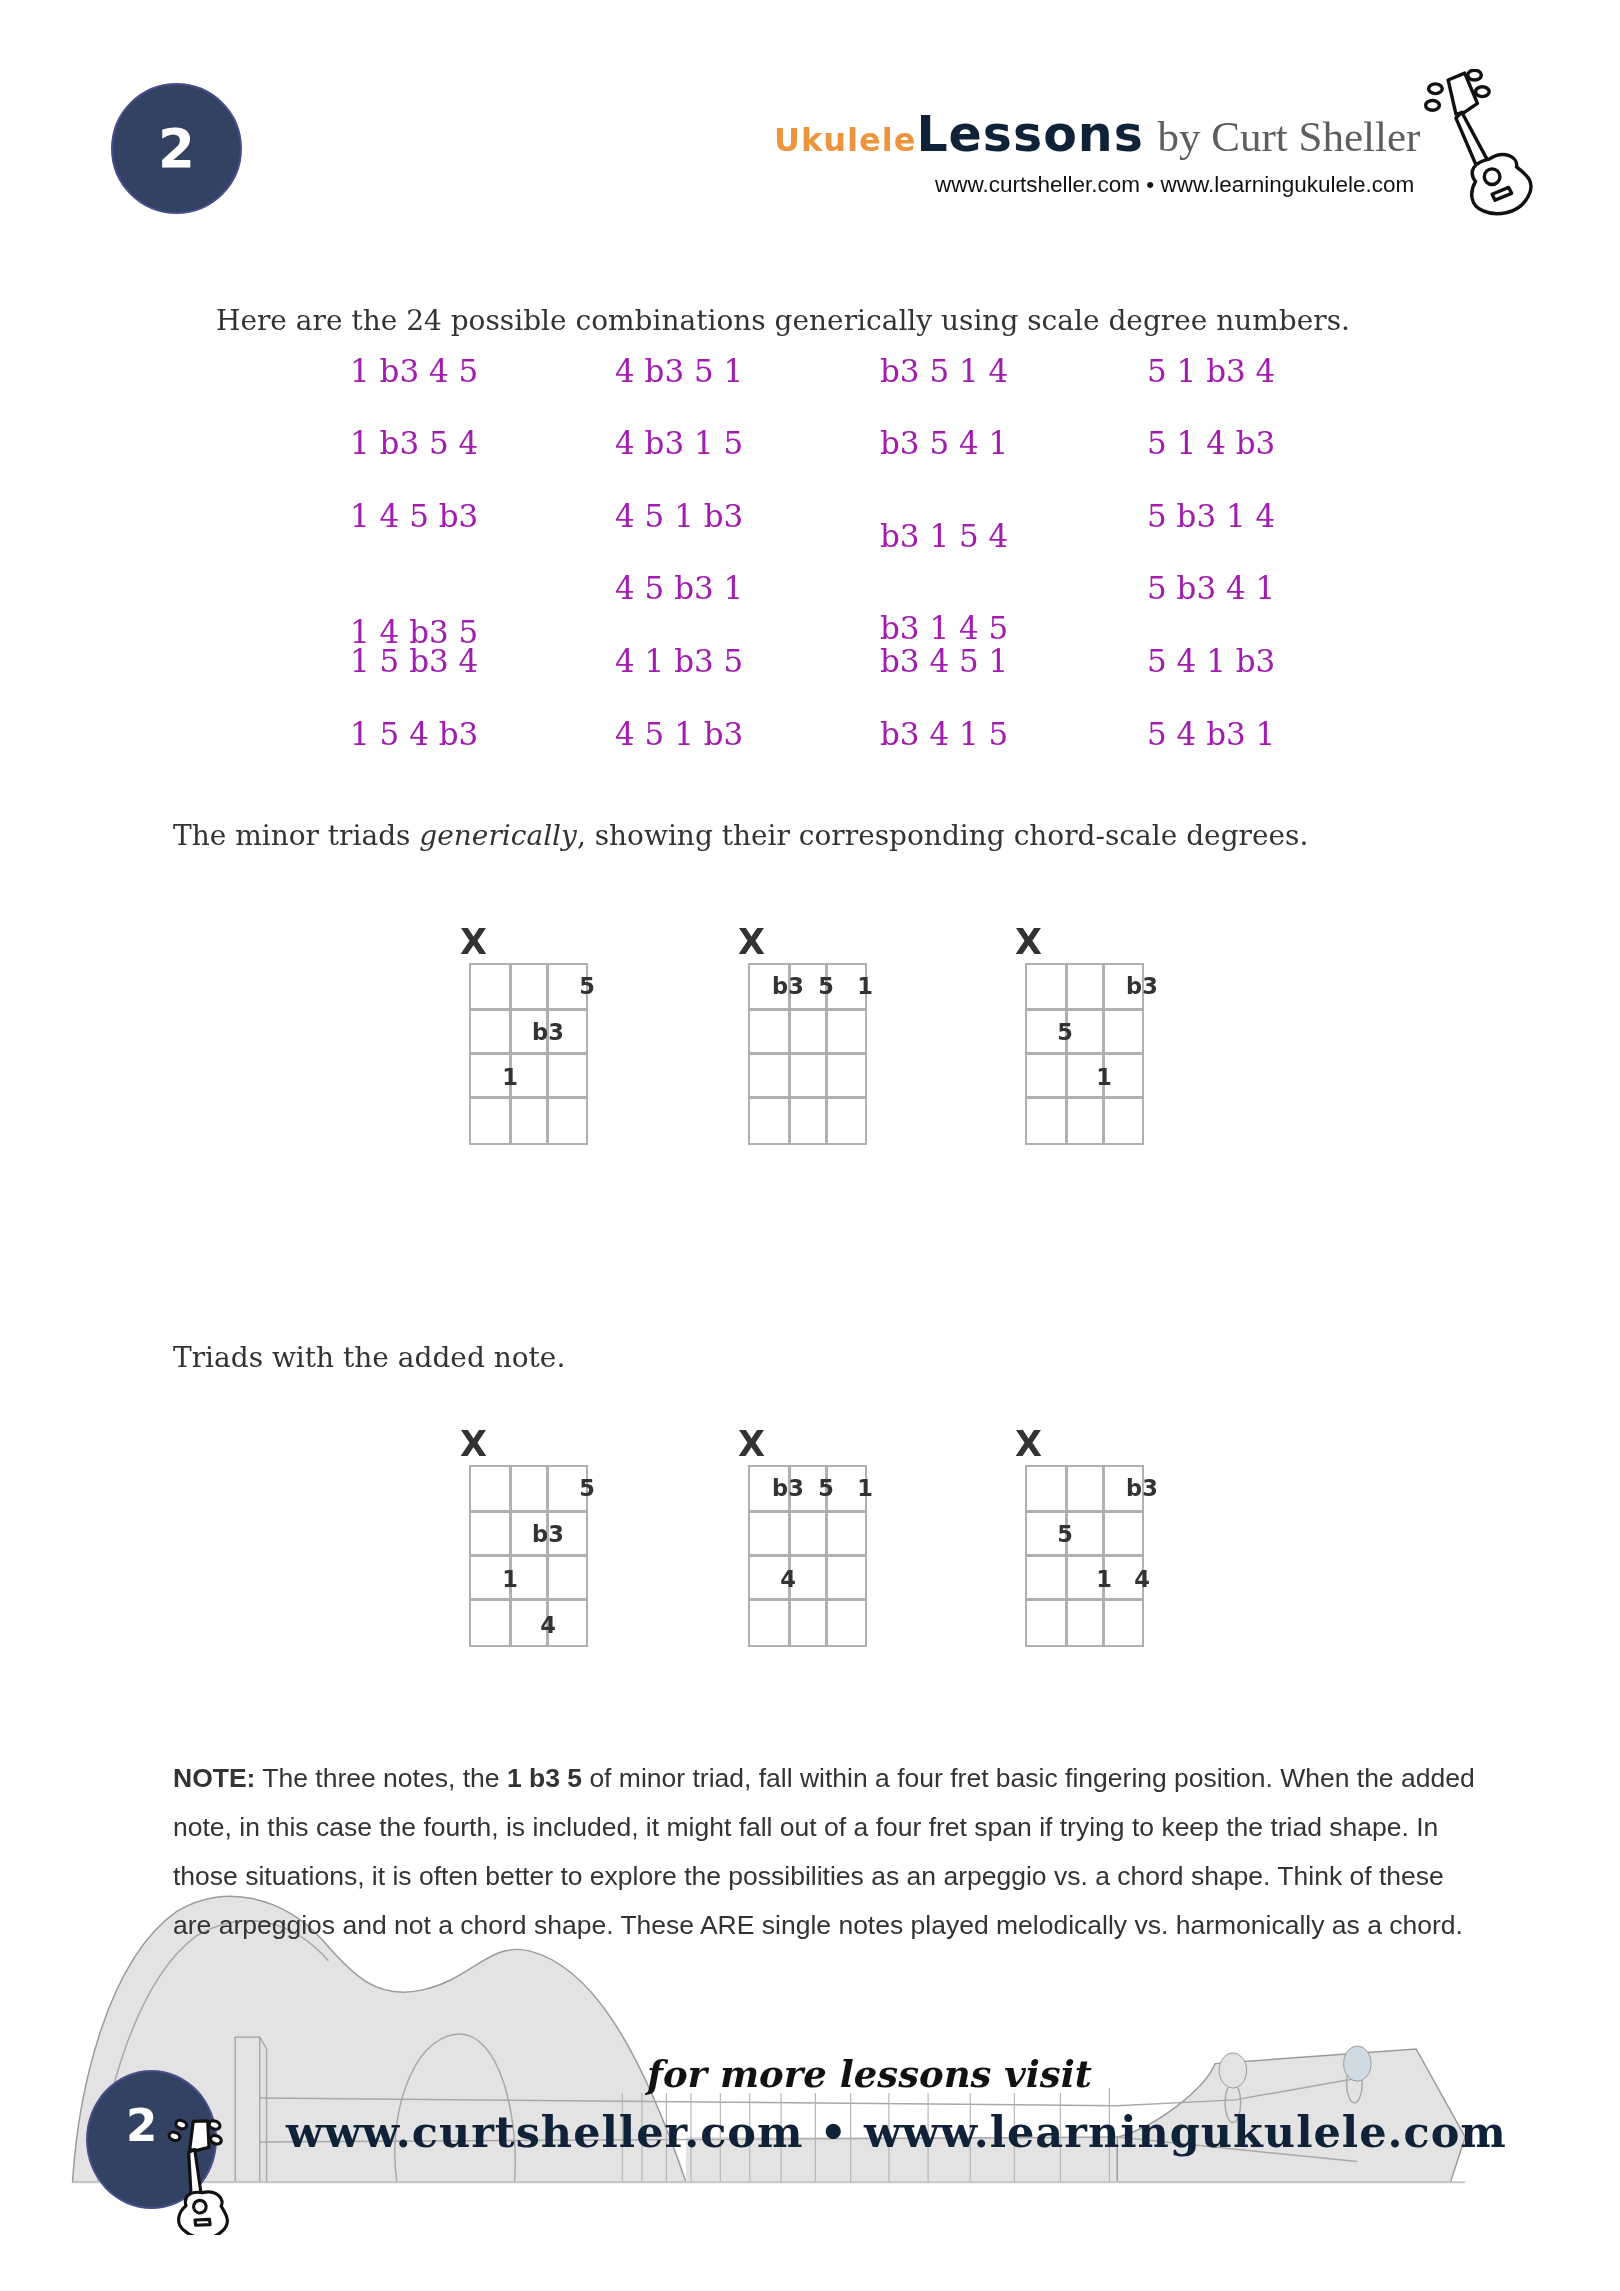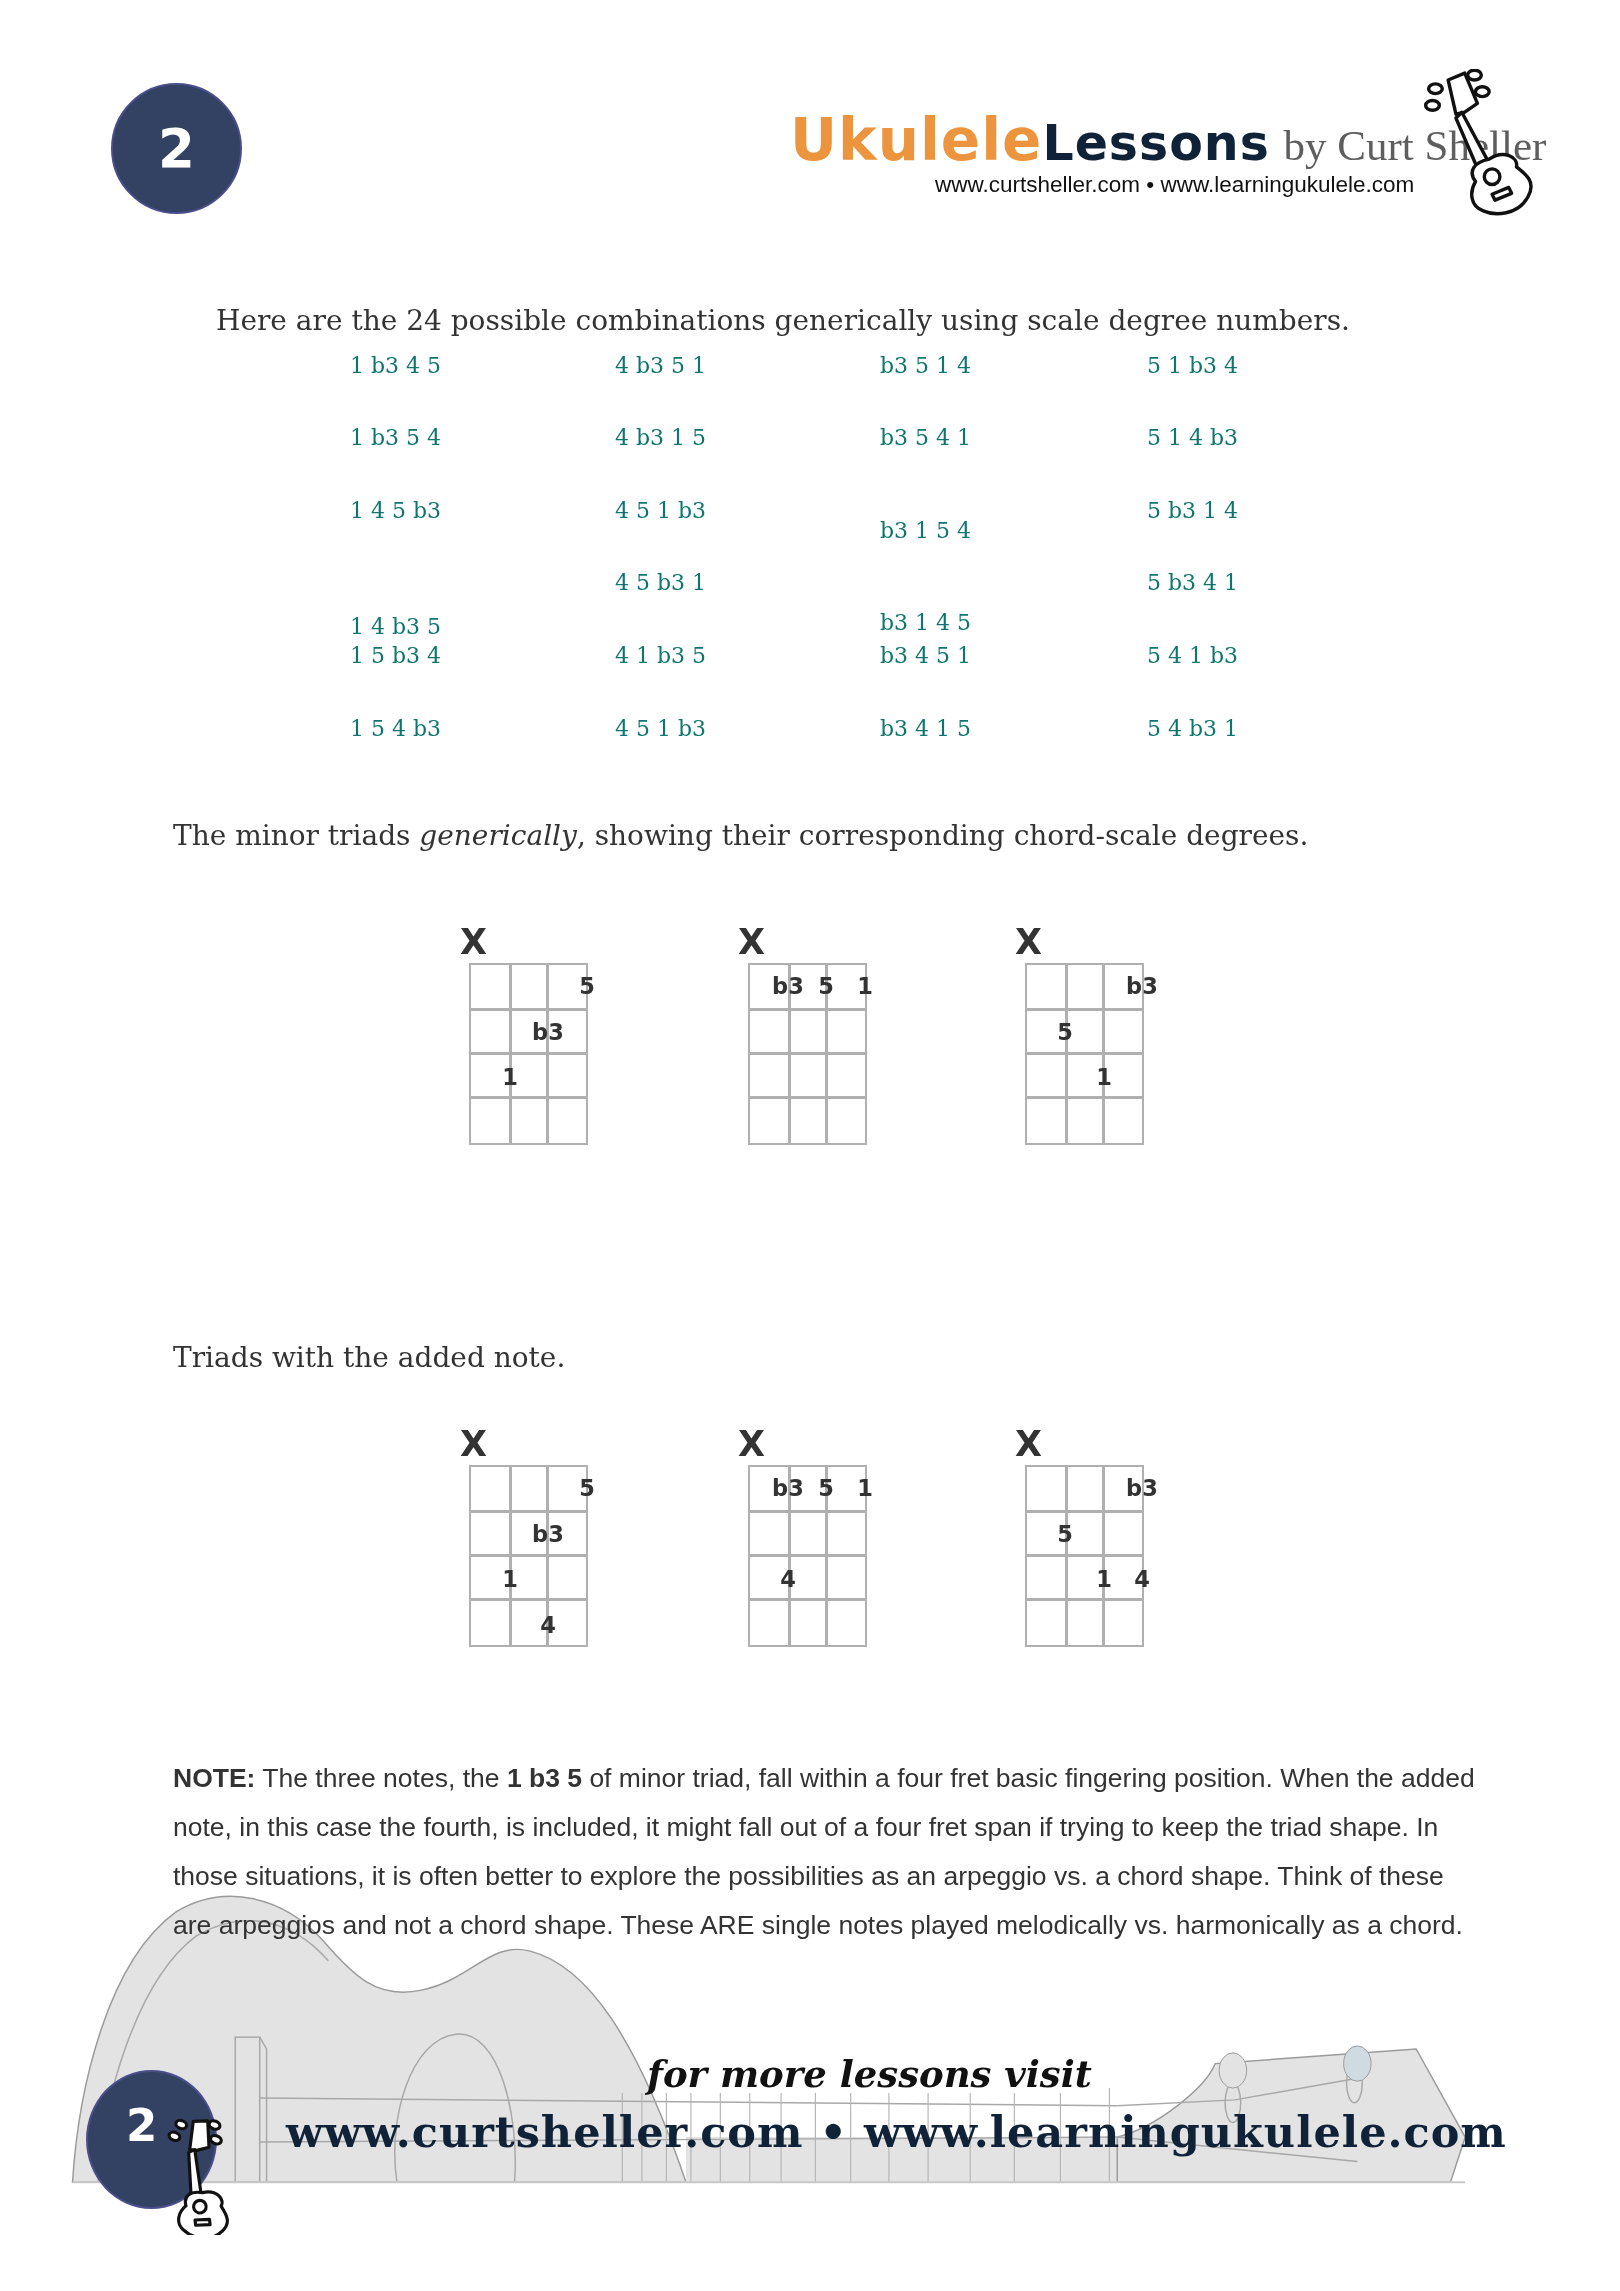"Ukulele" .logo-ukulele { font-size: 58px -> 32px; margin-left: 16px -> none }
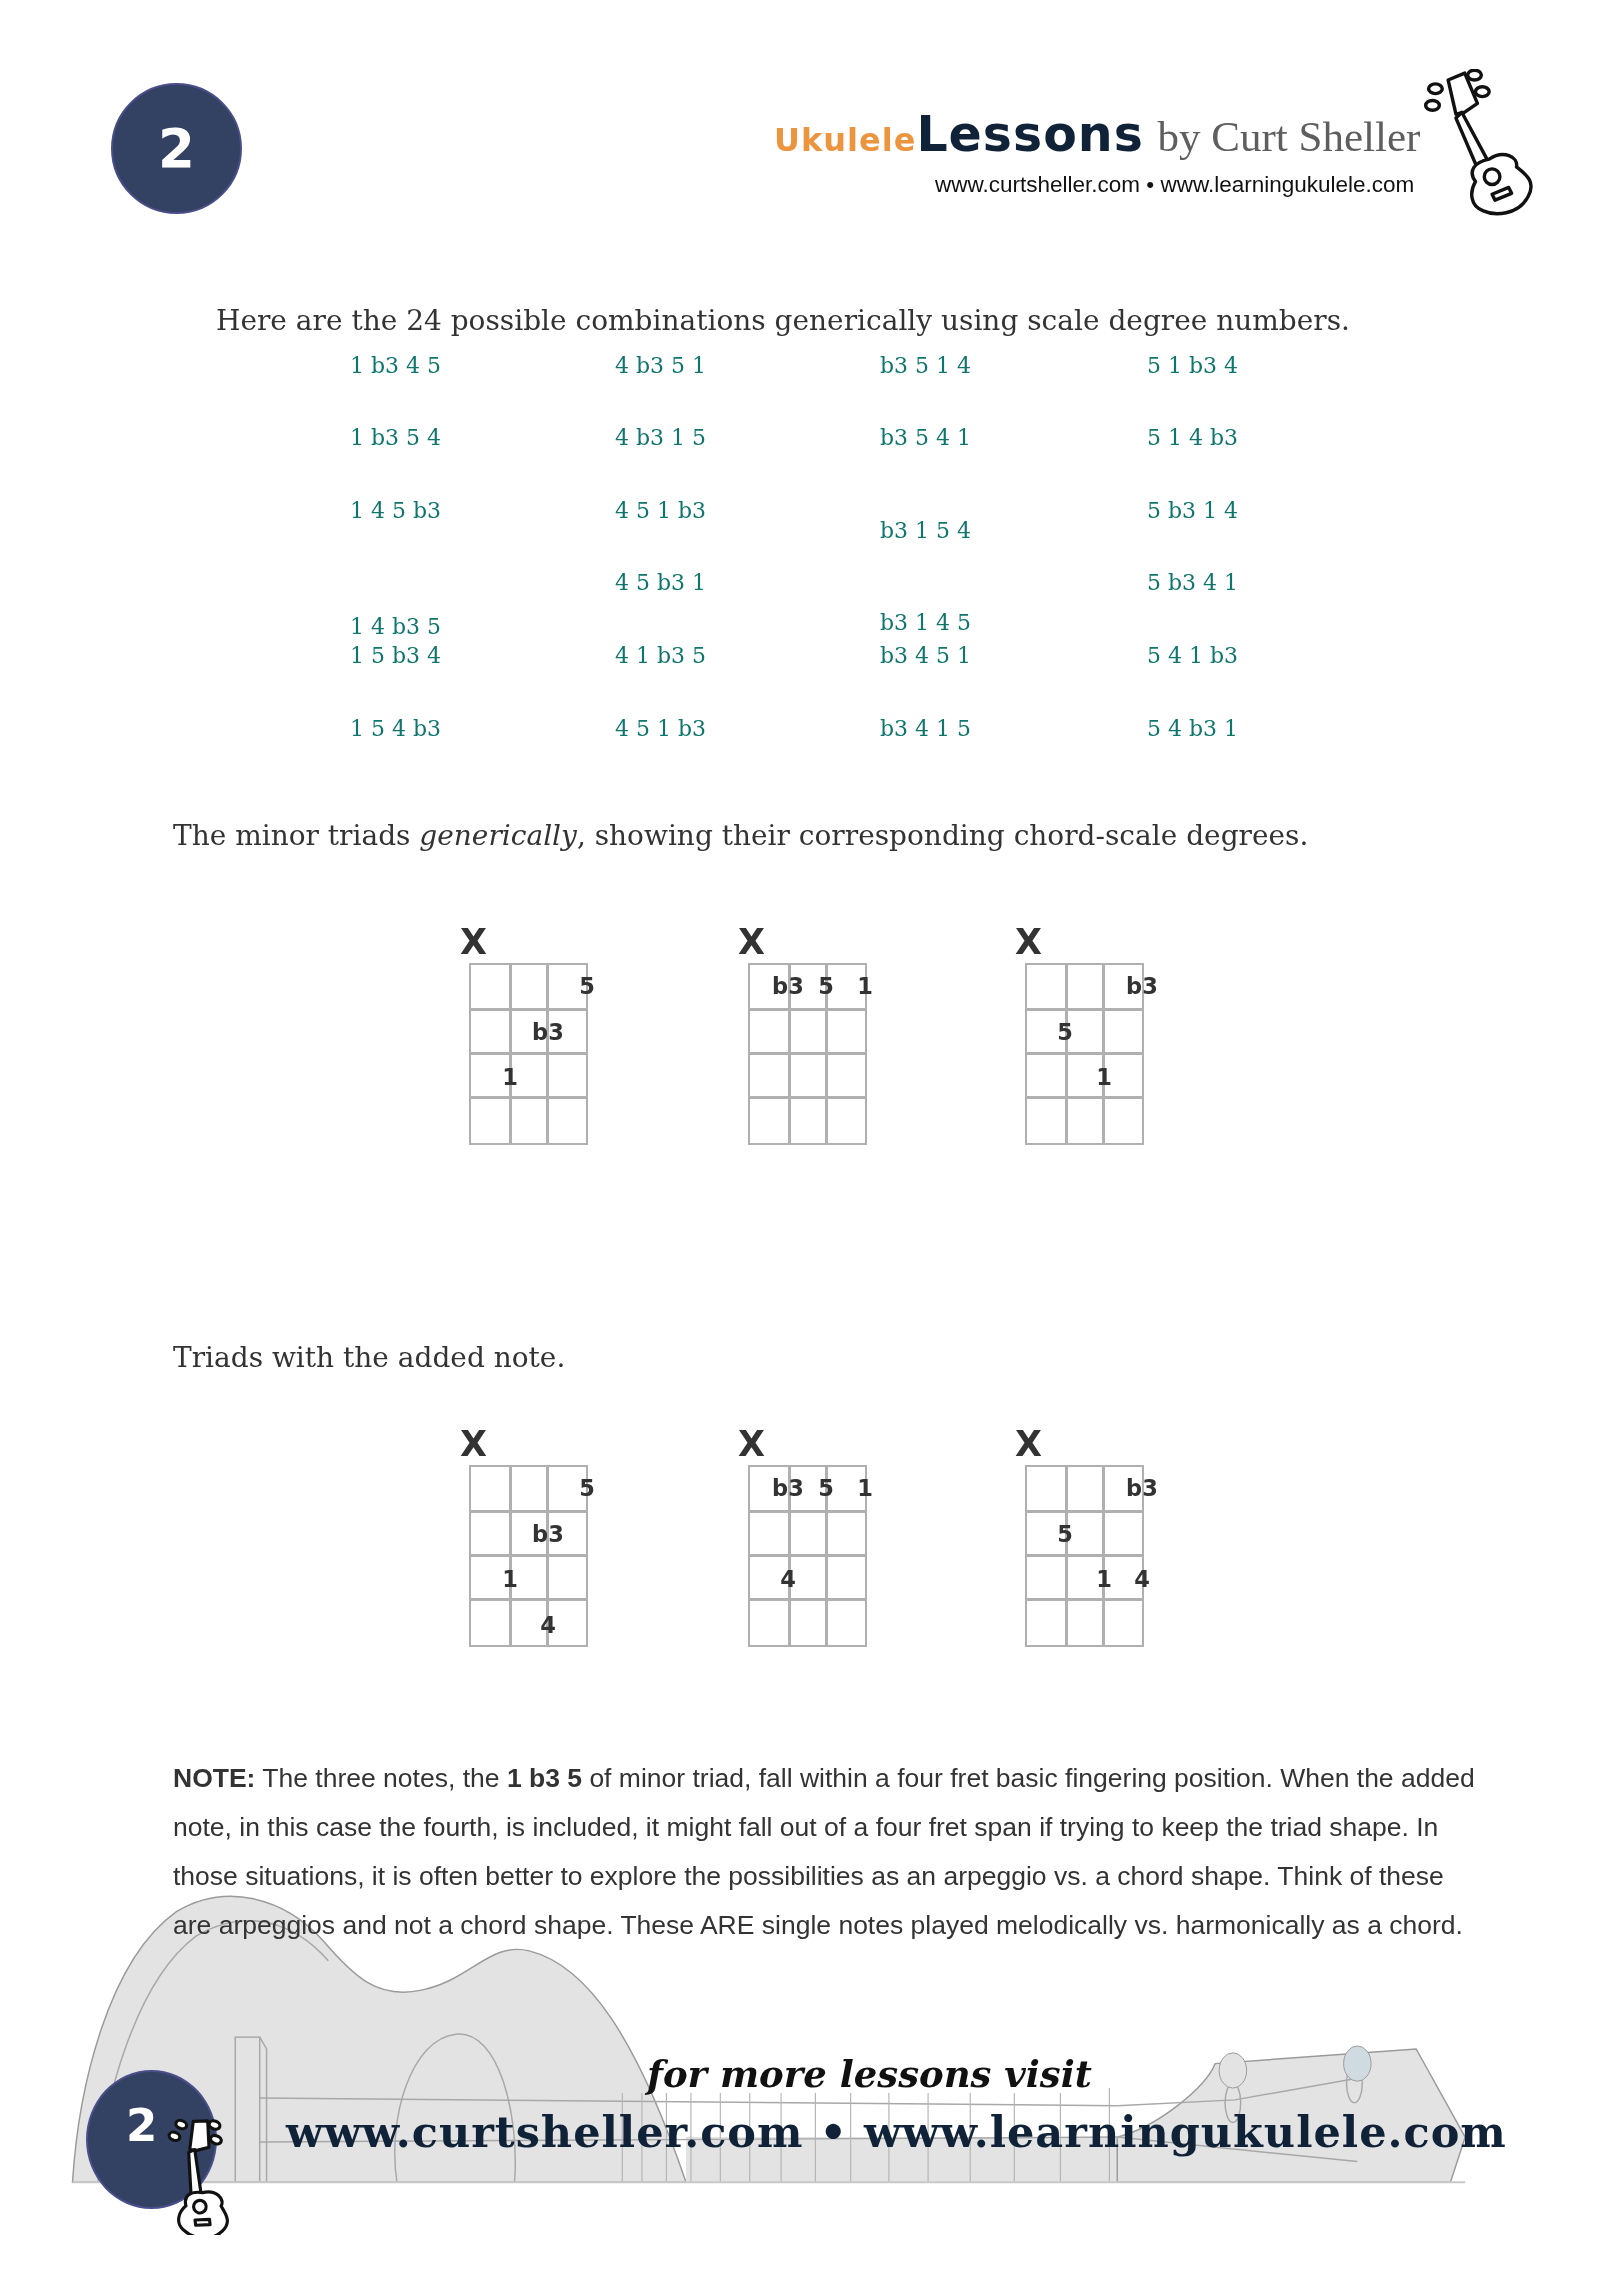"1 b3 4 5" .cell { color: #0f766e -> #a21caf; font-size: 22px -> 31px }
